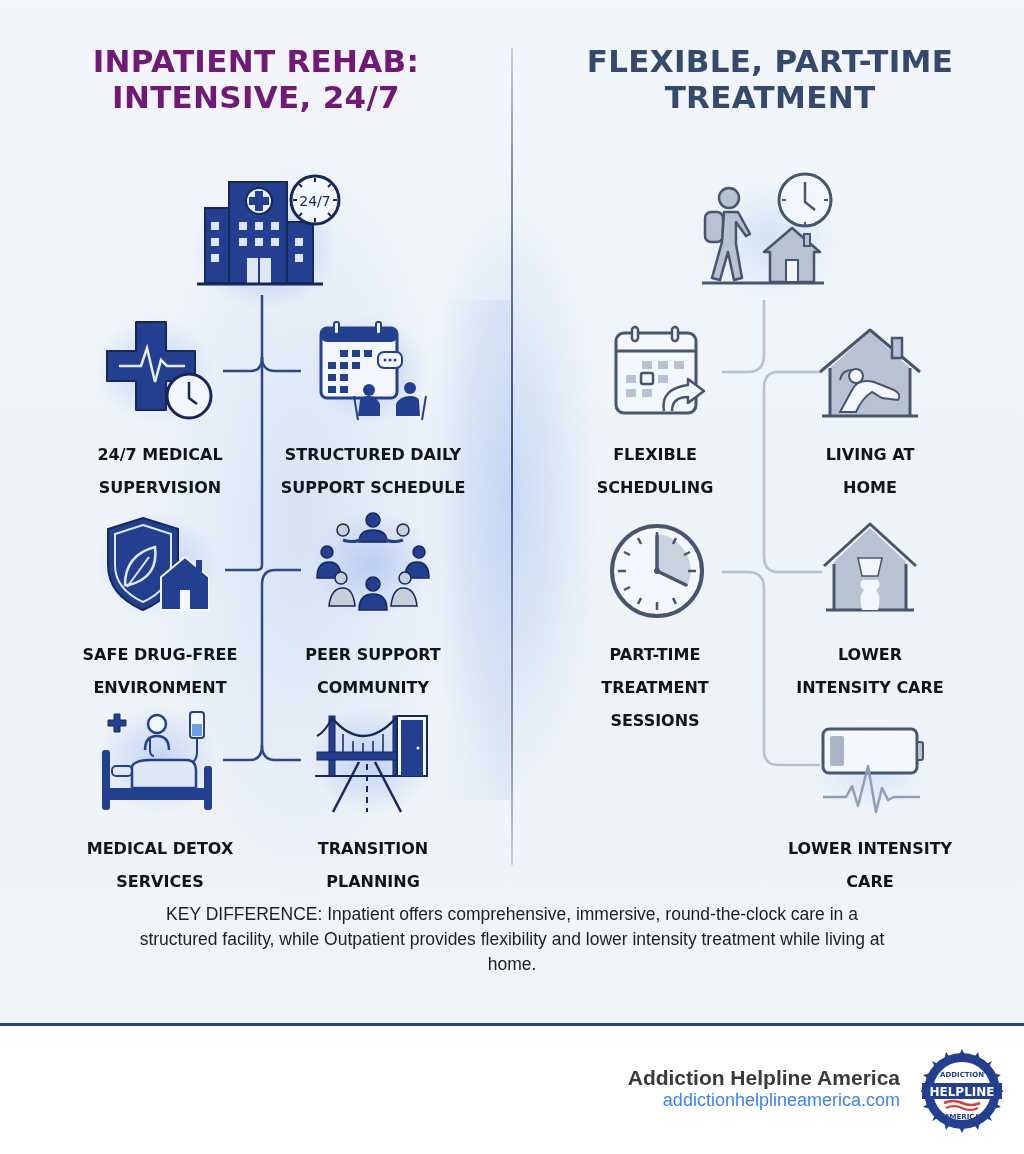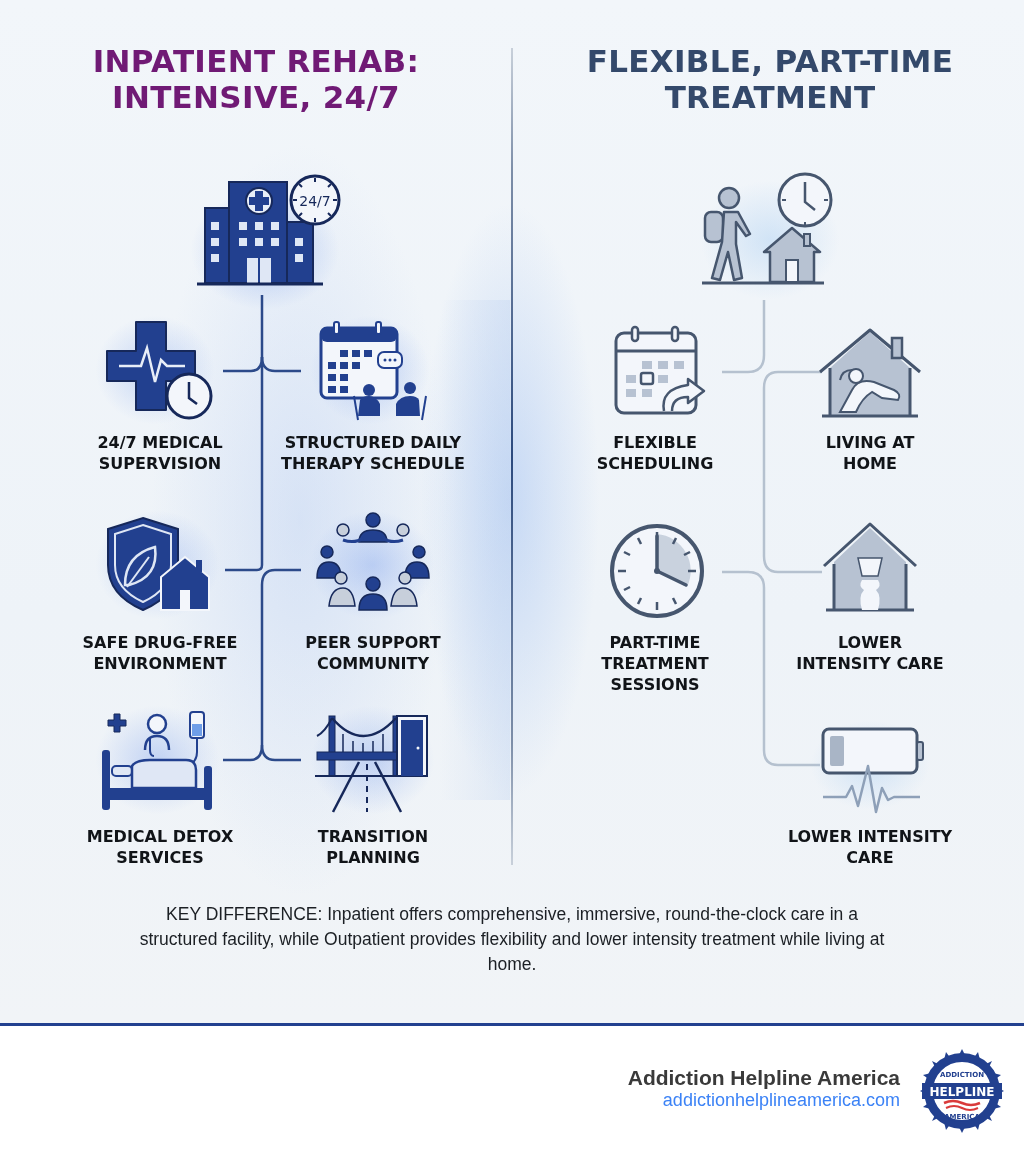"24/7 MEDICAL" .label span { margin-top: none -> 12px }
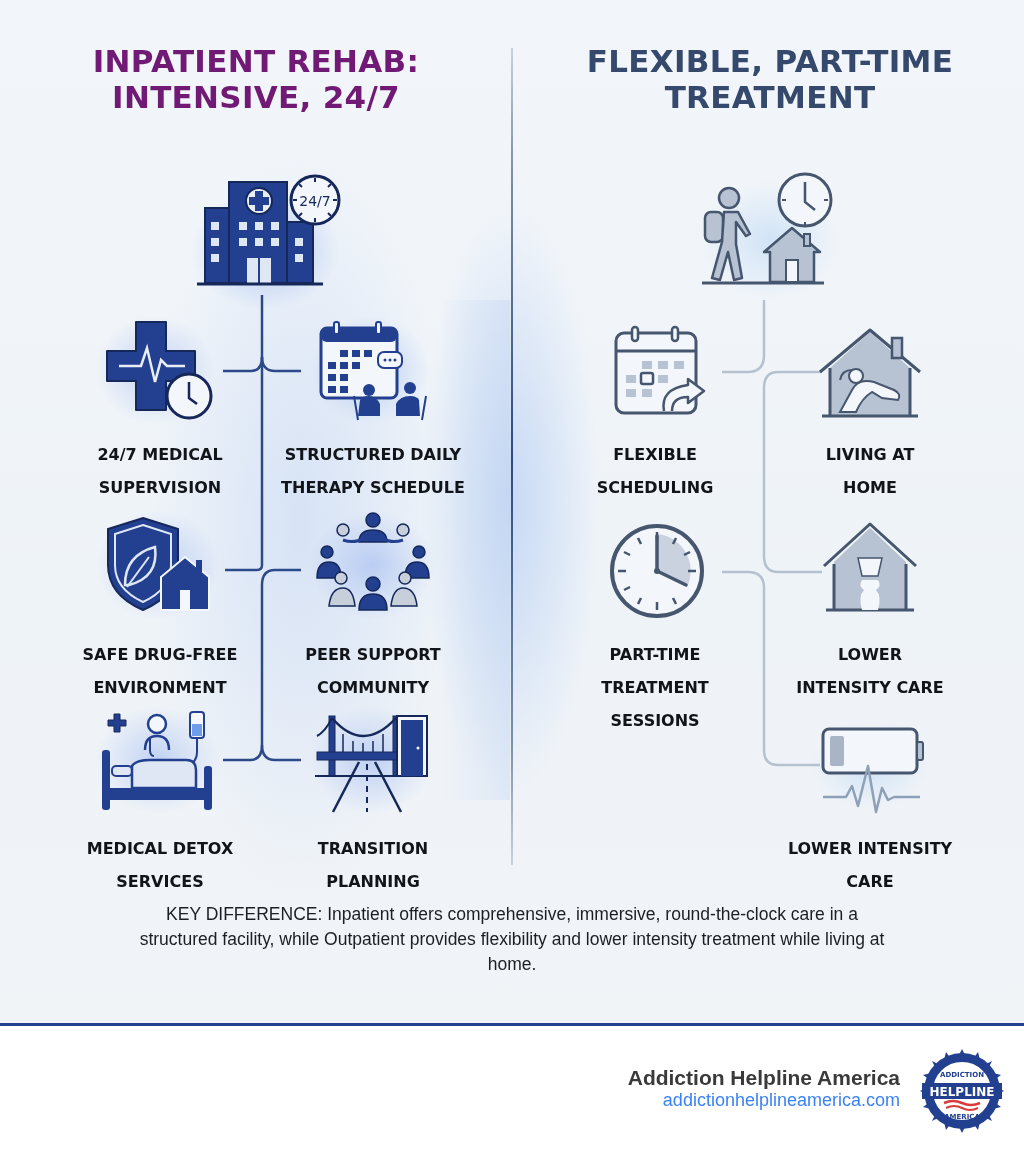"THERAPY SCHEDULE" span { text: THERAPY -> SUPPORT }
